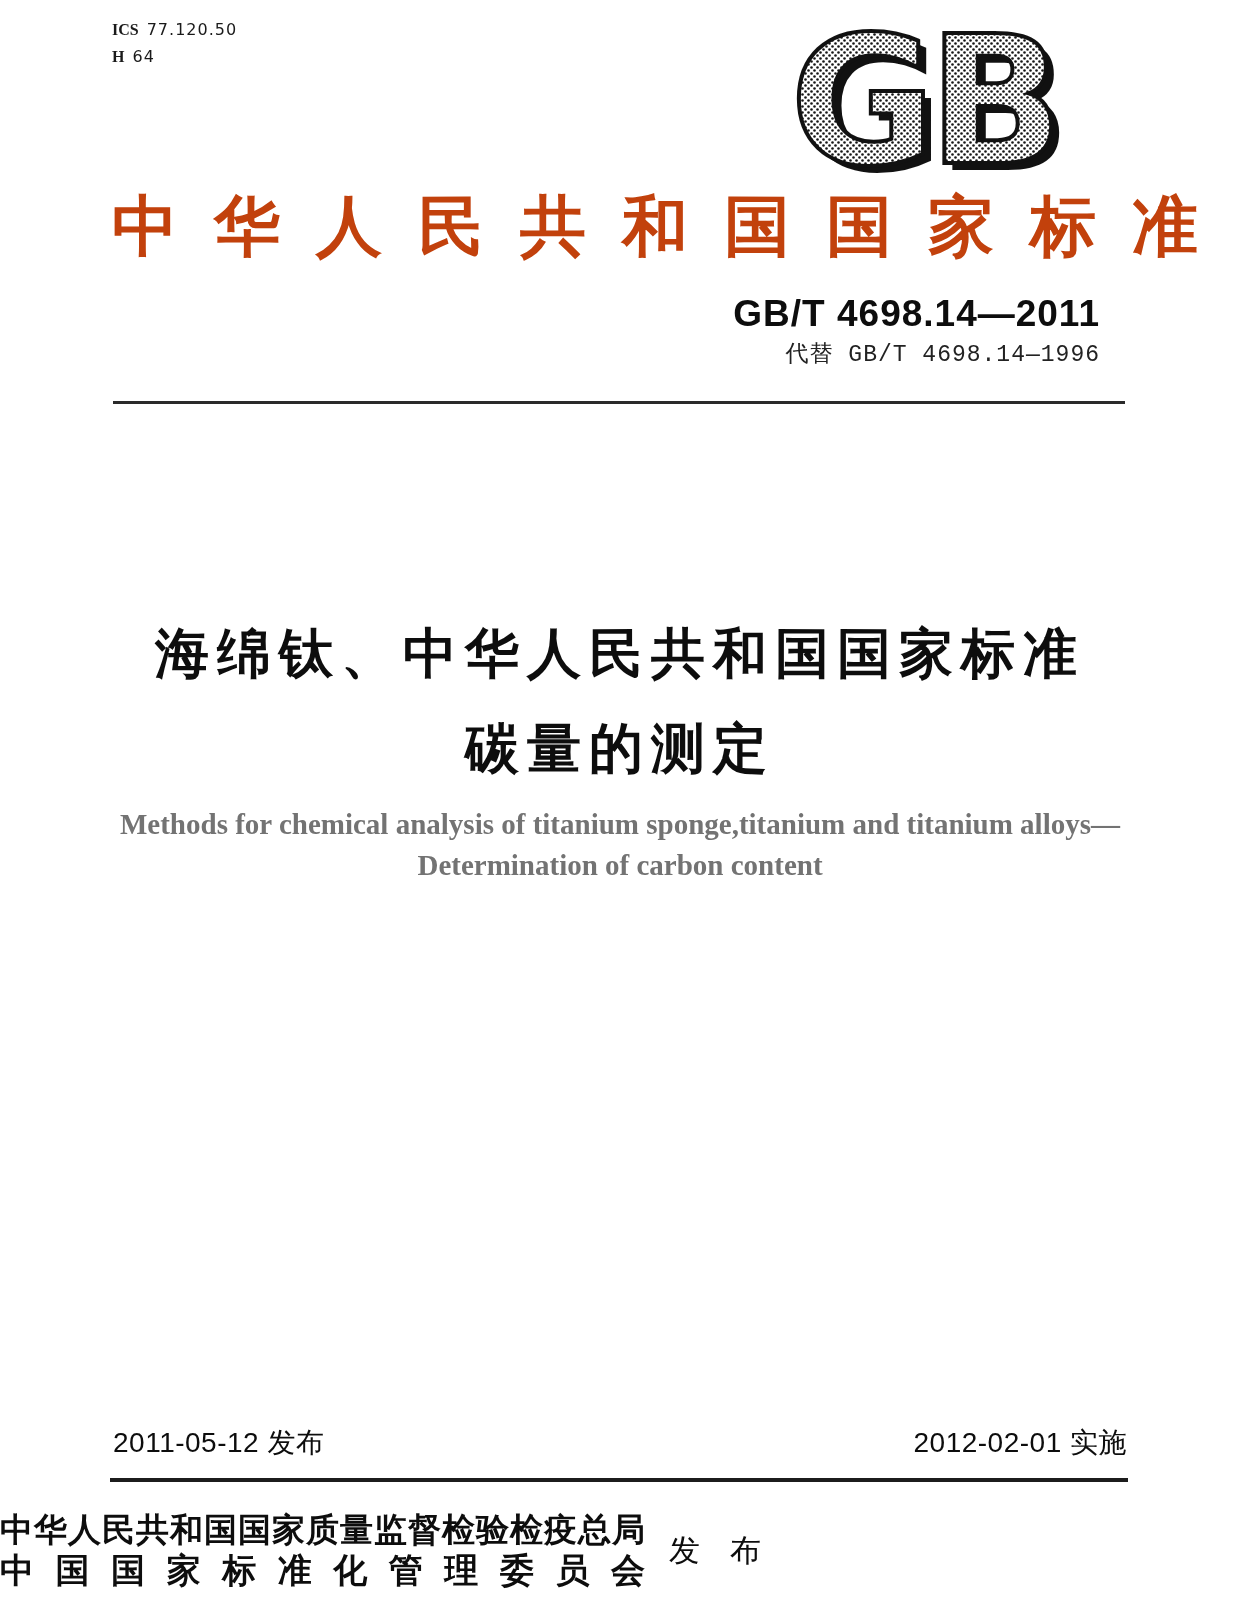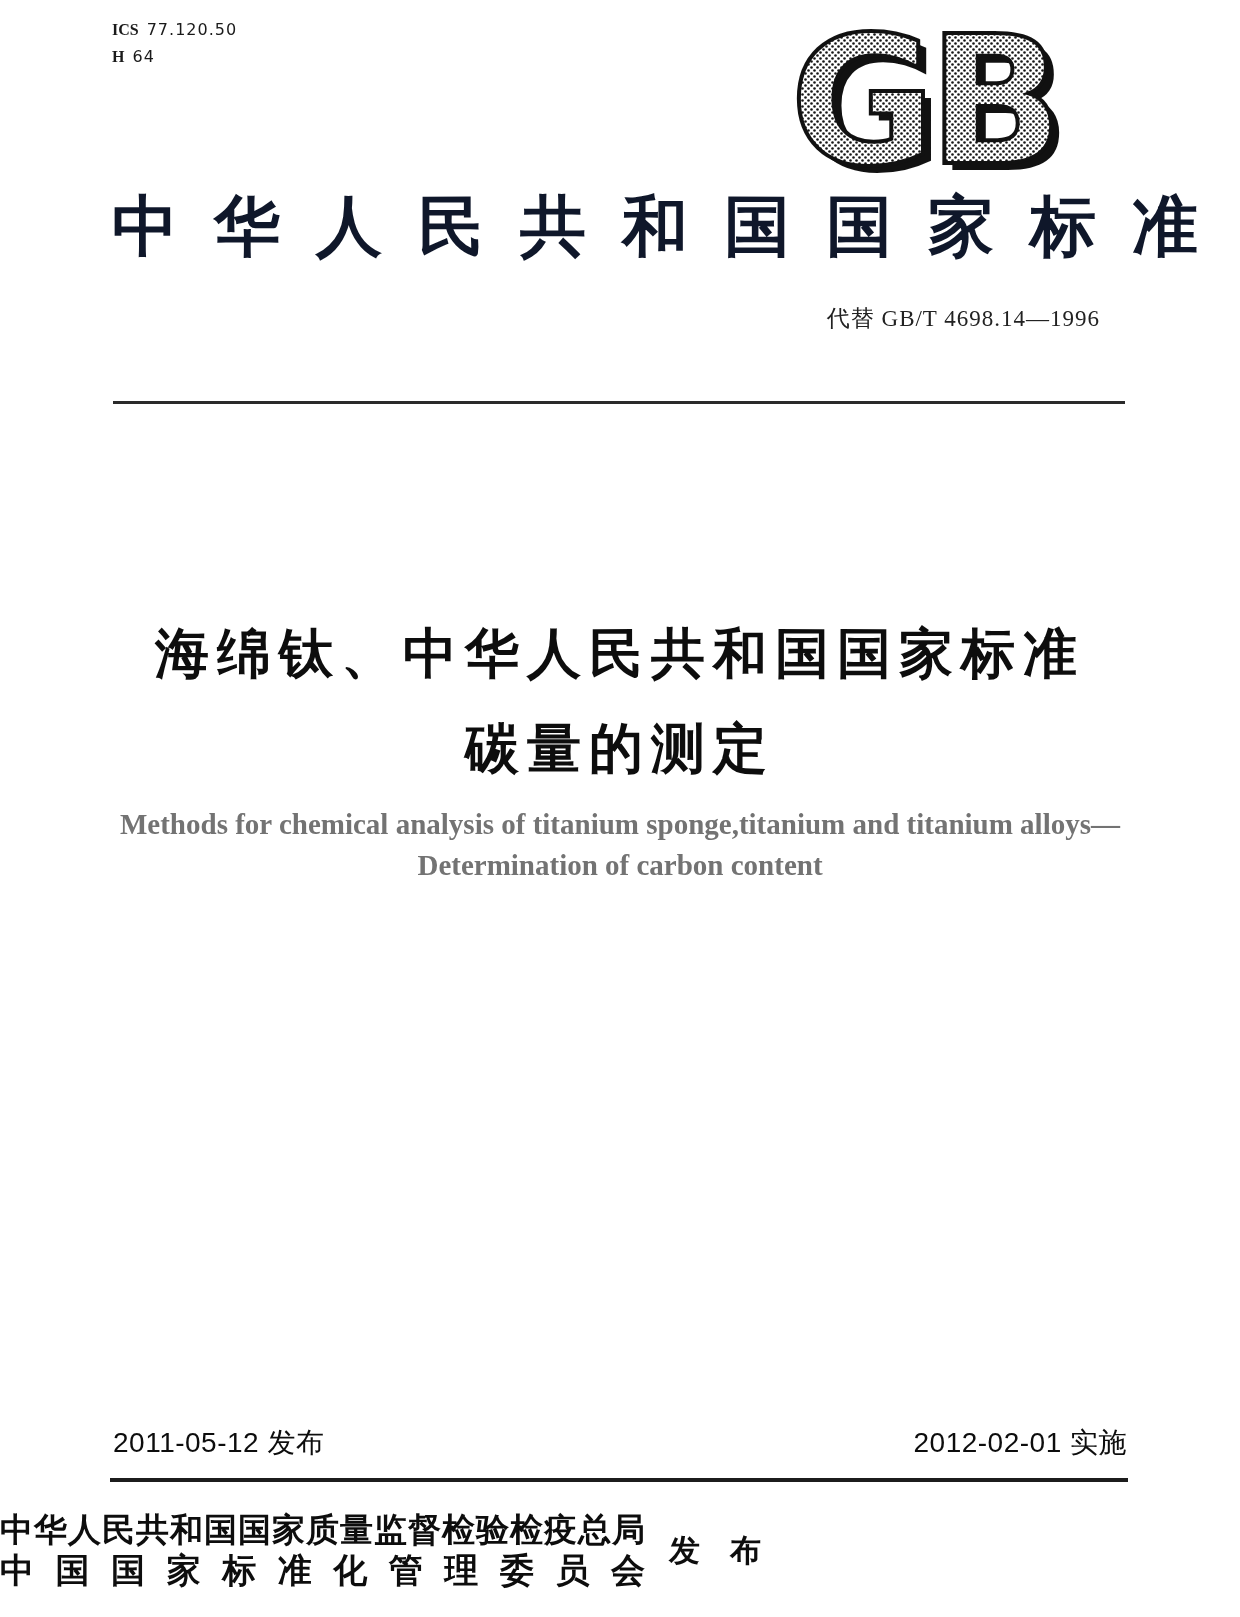"中华人民共和国国家标准" .std-title { color: #0f172a -> #c2410c }
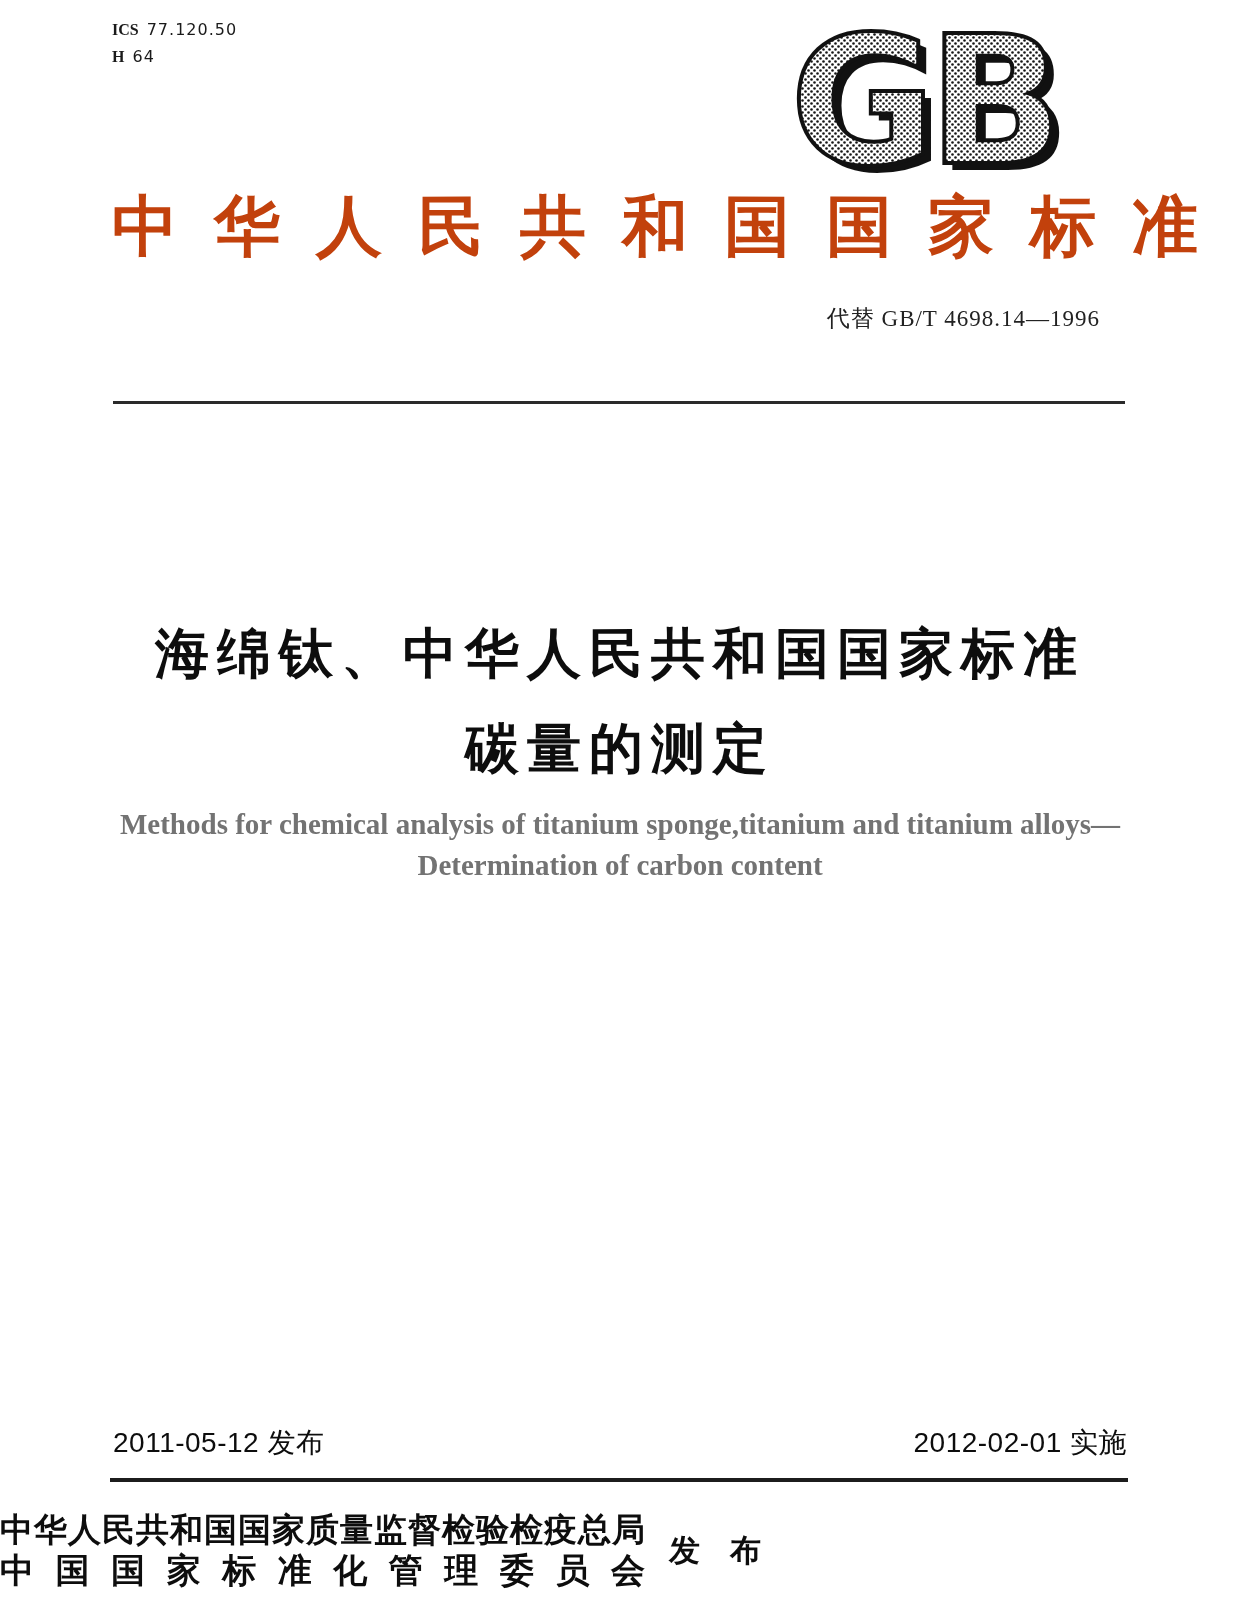"GB/T 4698.14—2011" div.std-number { html: none -> <div>GB/T 4698.14—2011</div> }
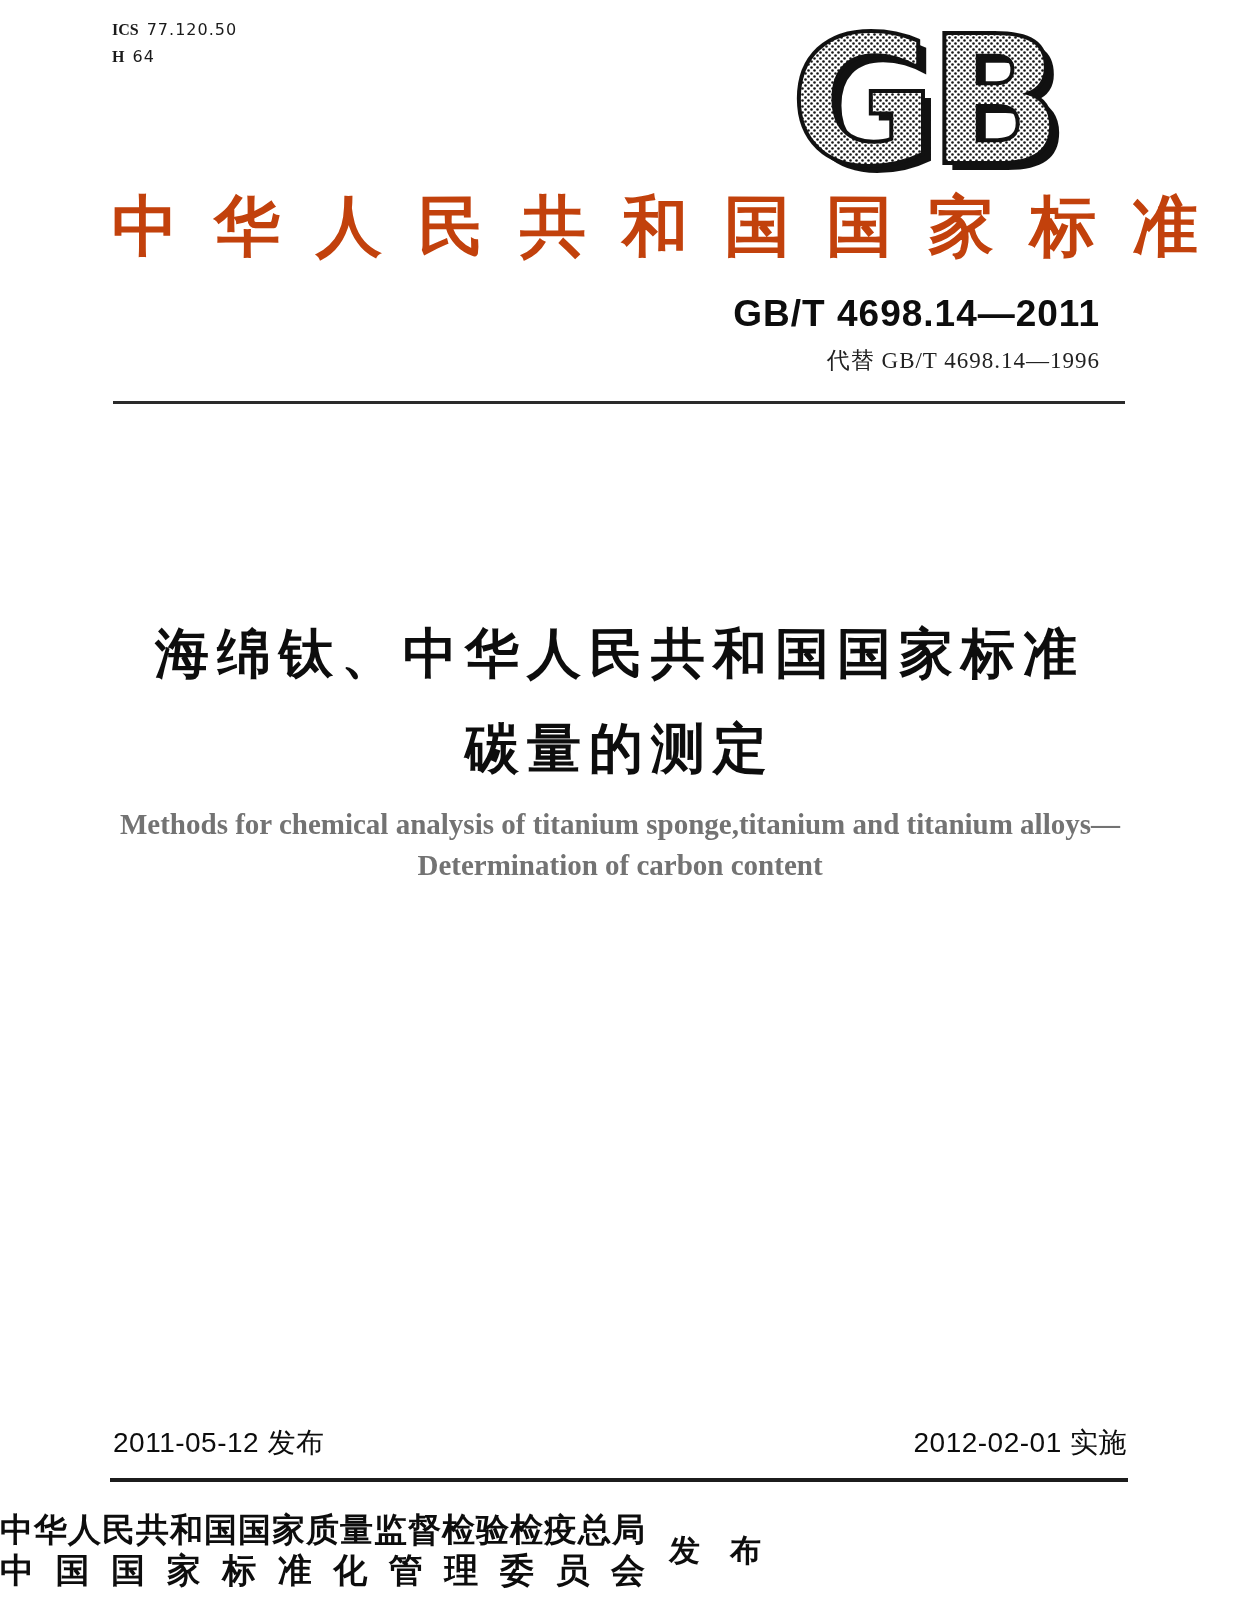"代替 GB/T 4698.14—1996" .std-replaces { font-family: Liberation Serif, serif -> Liberation Mono, monospace; margin-top: 10px -> 3px }
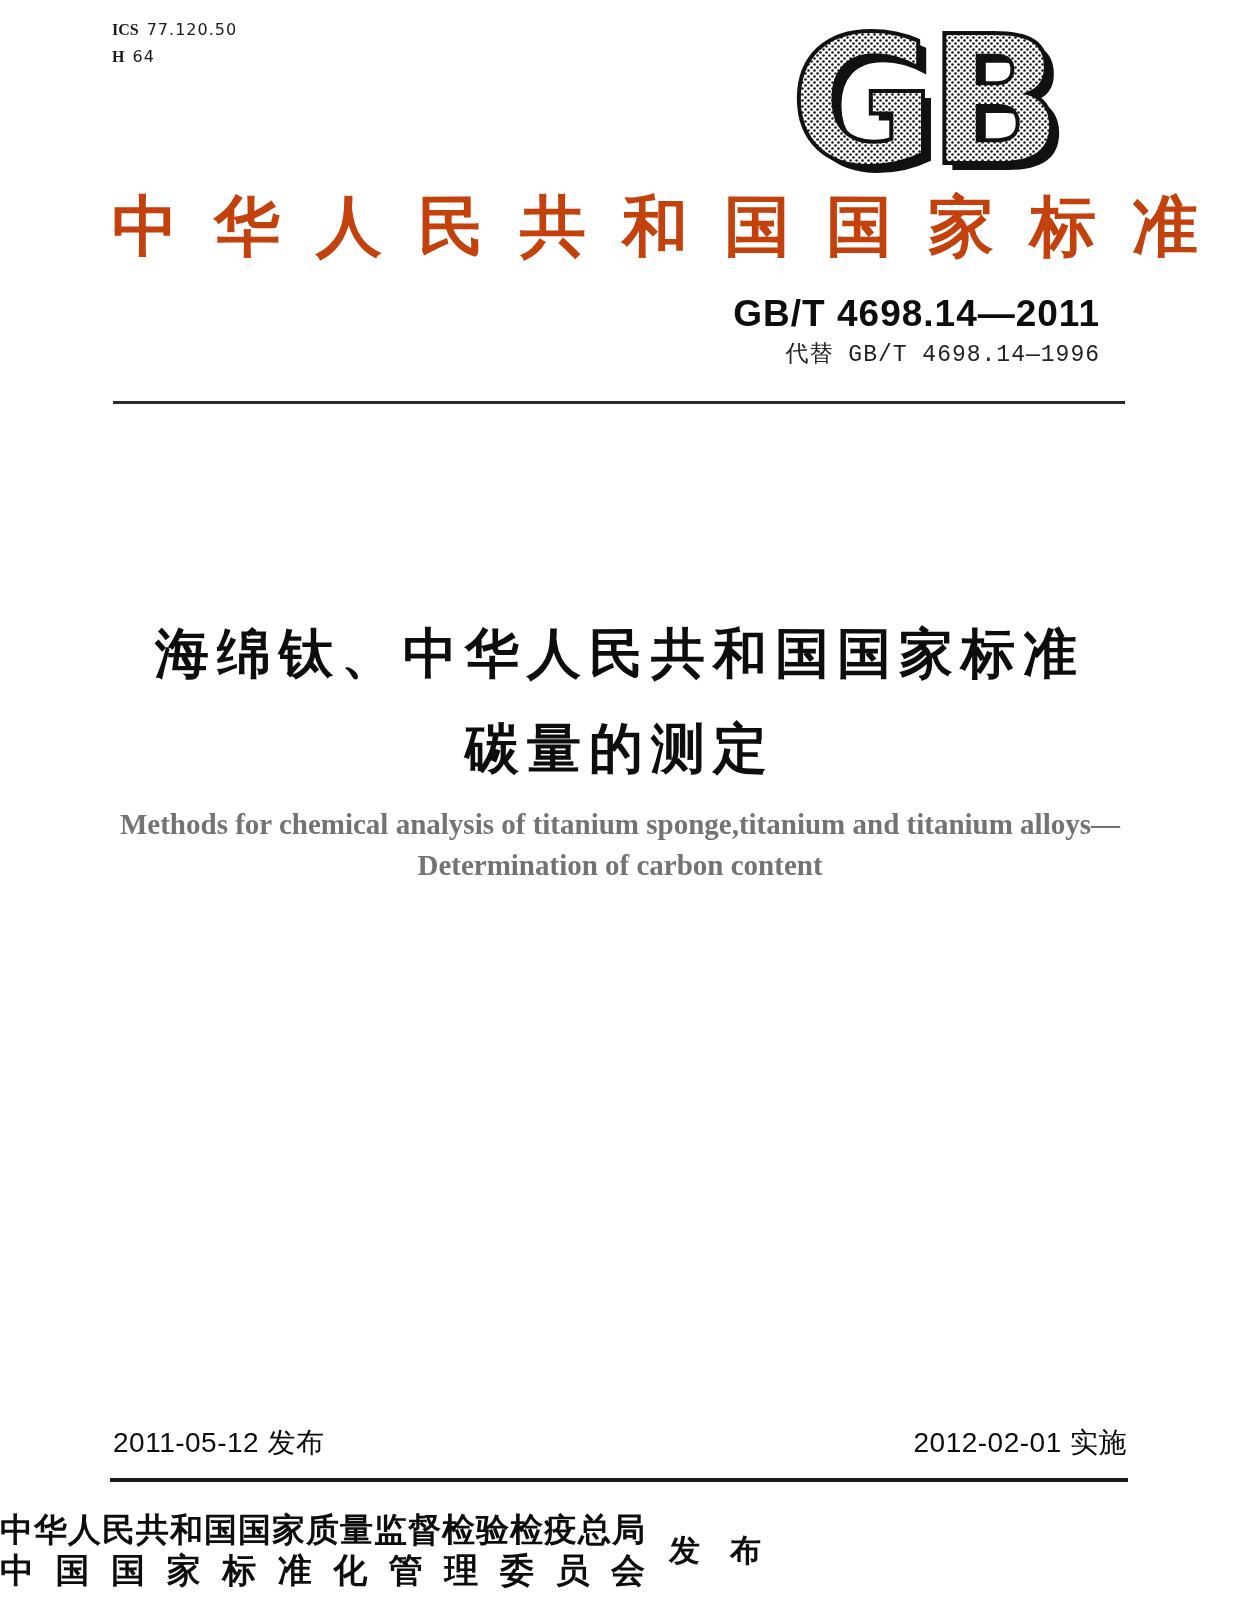"发布" .publish-label { font-weight: bold -> normal }
